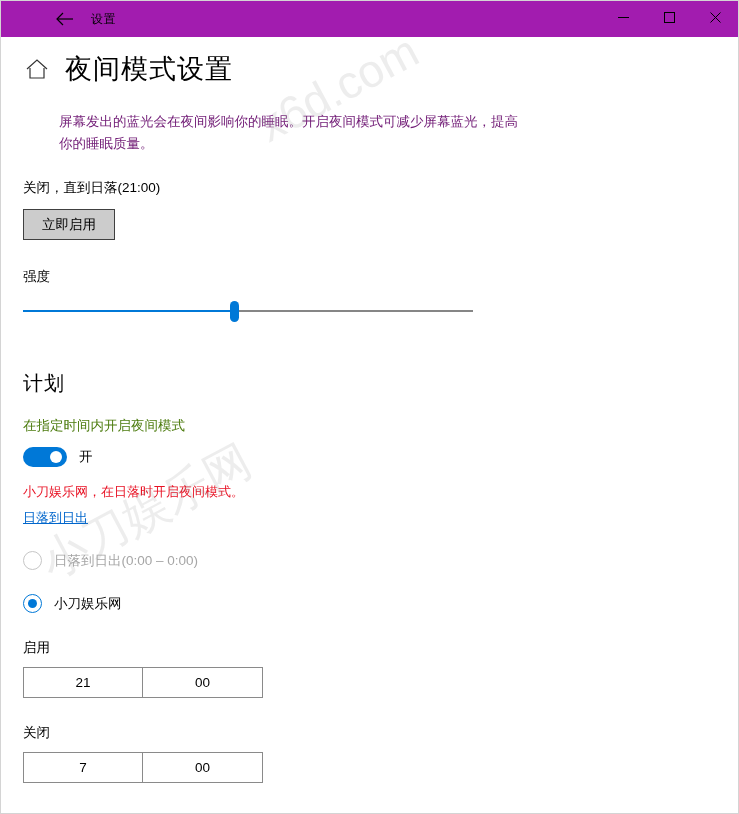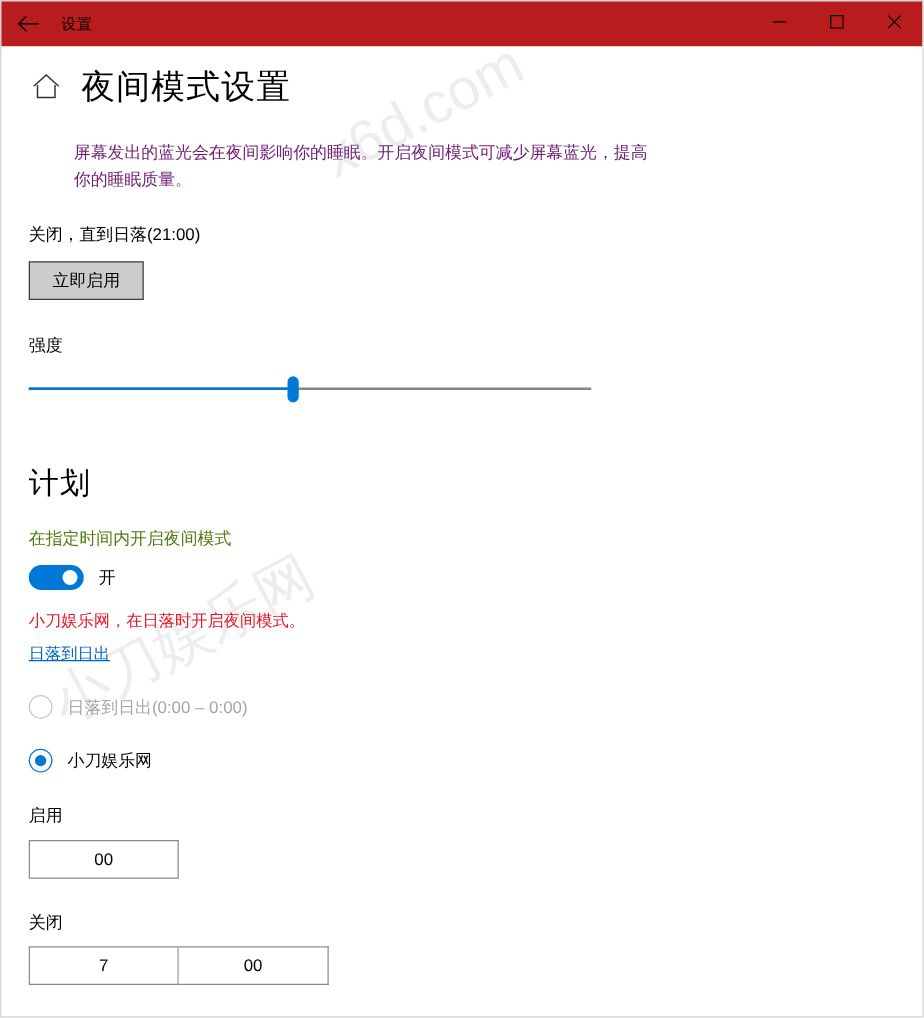"设置" .titlebar { background: #b91c1c -> #a21caf; padding-left: none -> 42px }
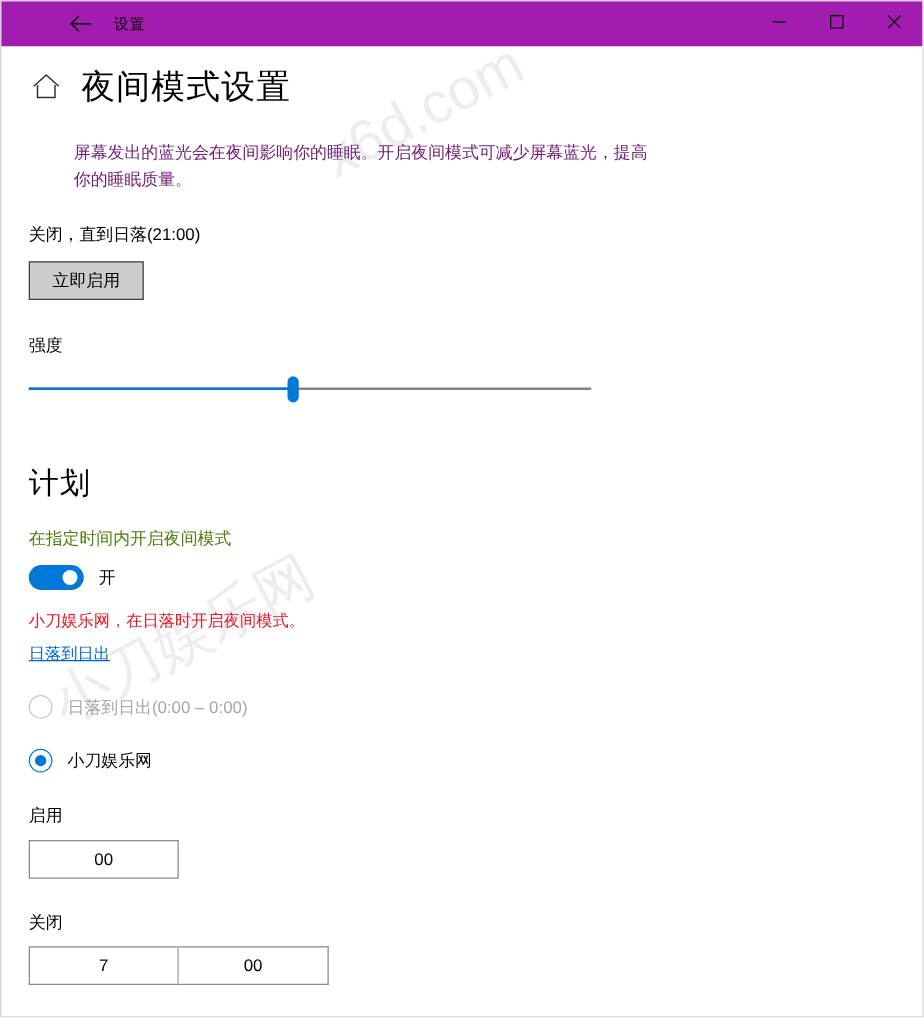"计划" .h2 { font-size: 24px -> 20px }
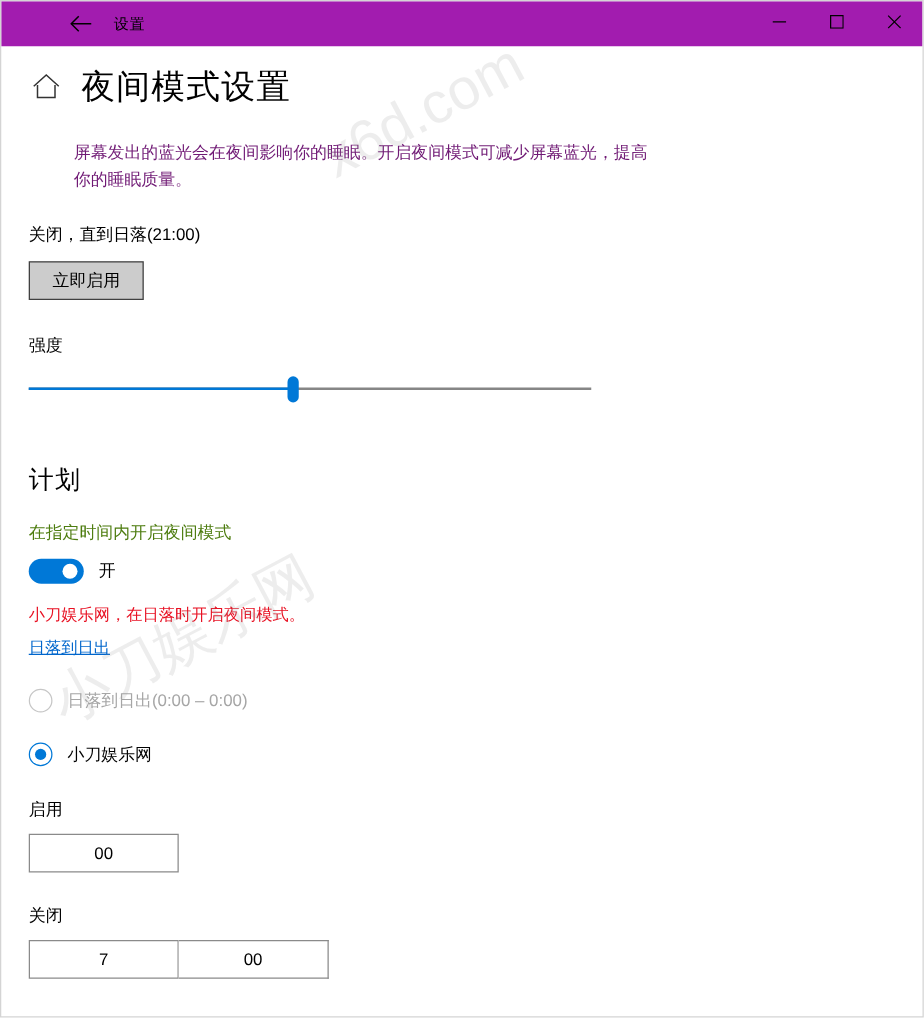"21" div.time-box { html: none -> <div>21</div> }
